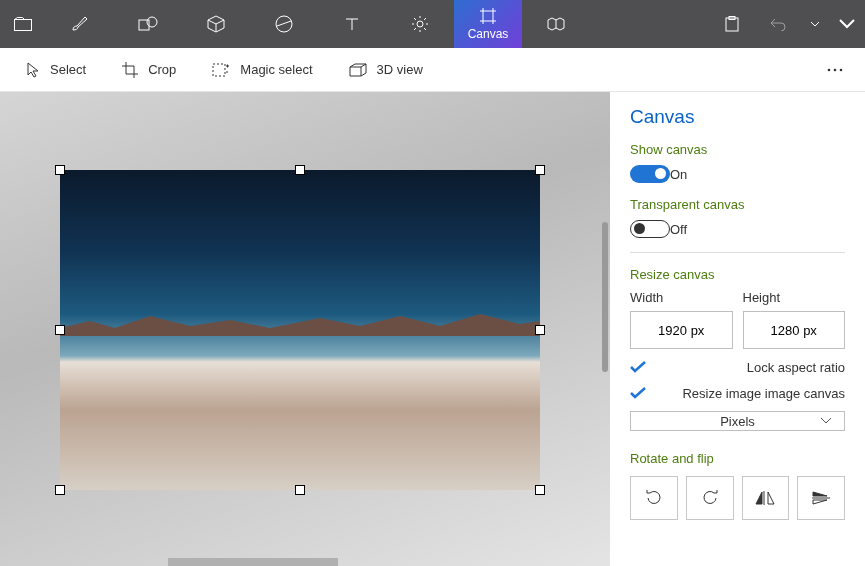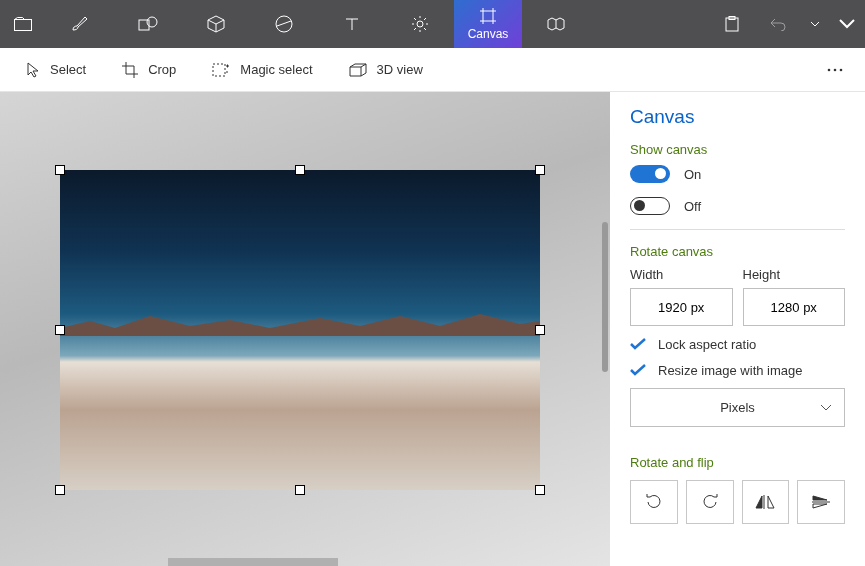"On" .toggle-row { gap: 14px -> none }
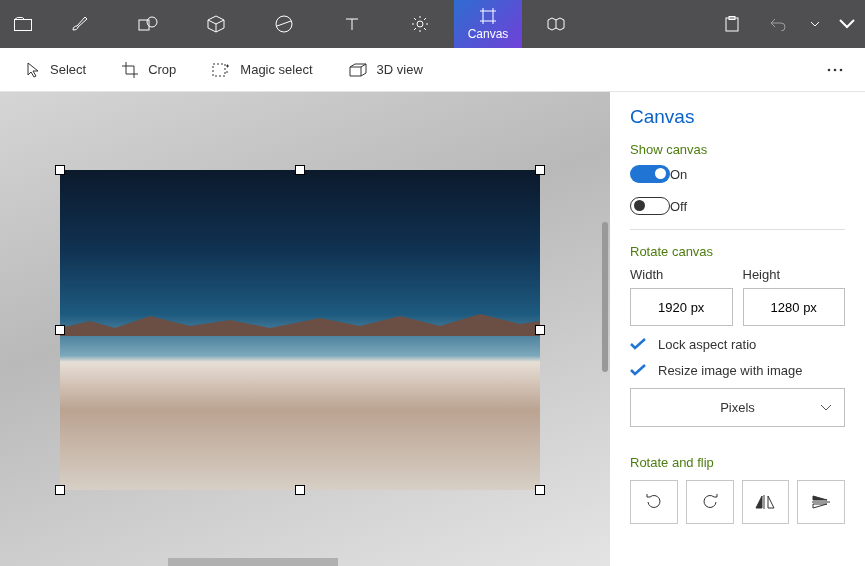"Transparent canvas" span.lbl { html: none -> <span>Transparent canvas</span> }
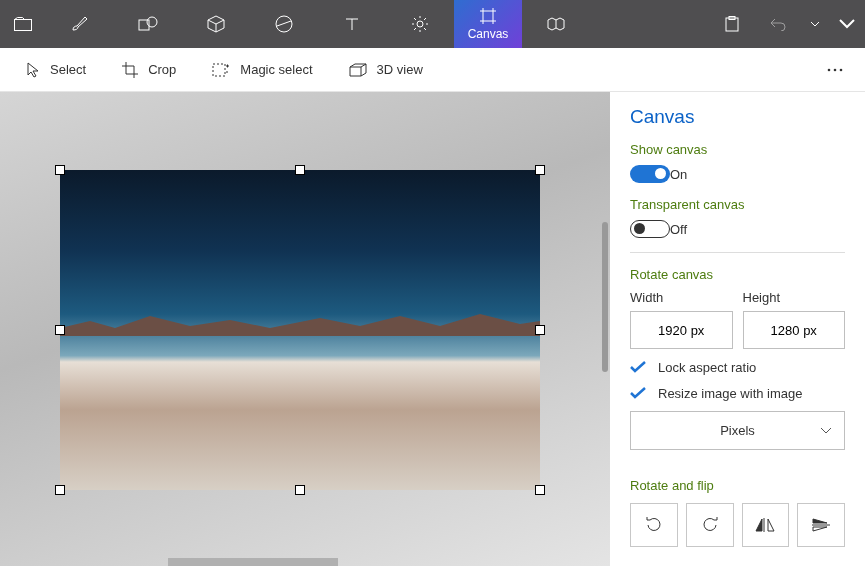"Rotate canvas" span.lbl { text: Rotate -> Resize }
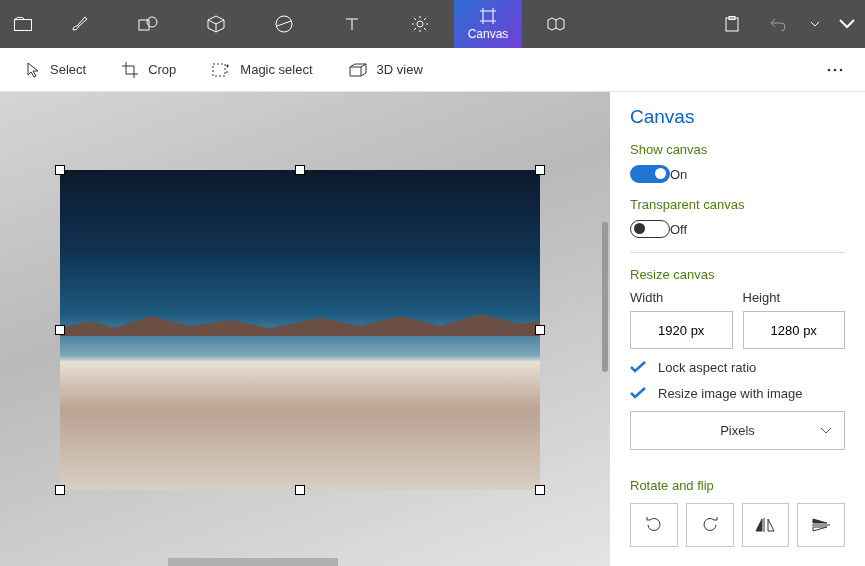"Lock aspect ratio" .check-row { justify-content: none -> space-between }
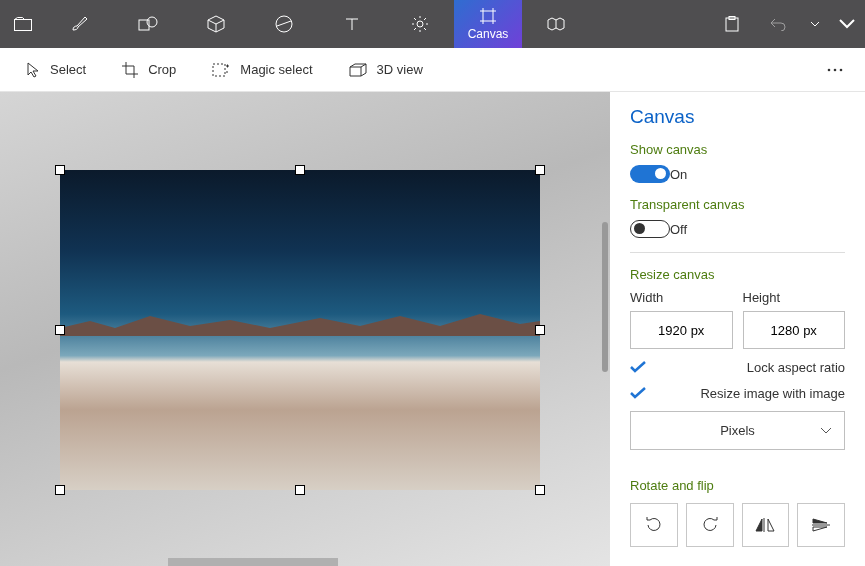"Resize image with image" span { text: with image -> image canvas }
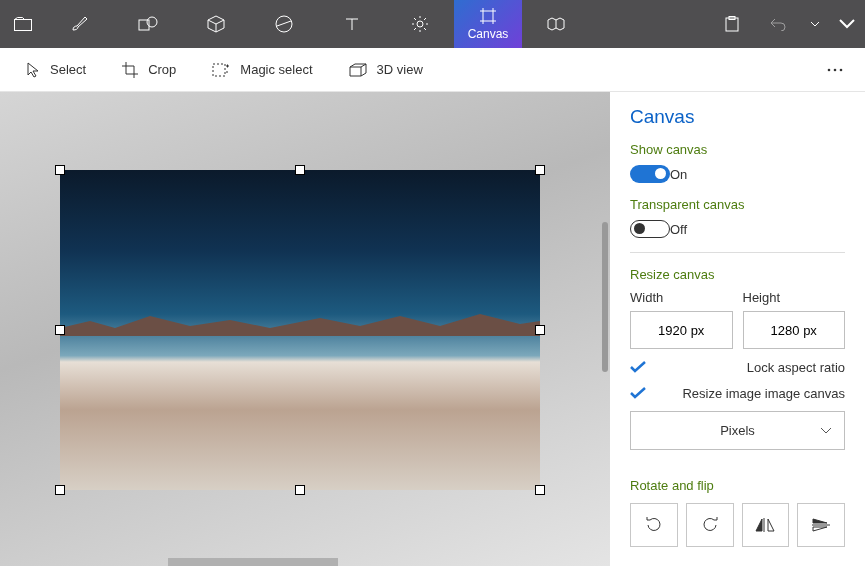"Pixels" .select { height: 39px -> 20px }
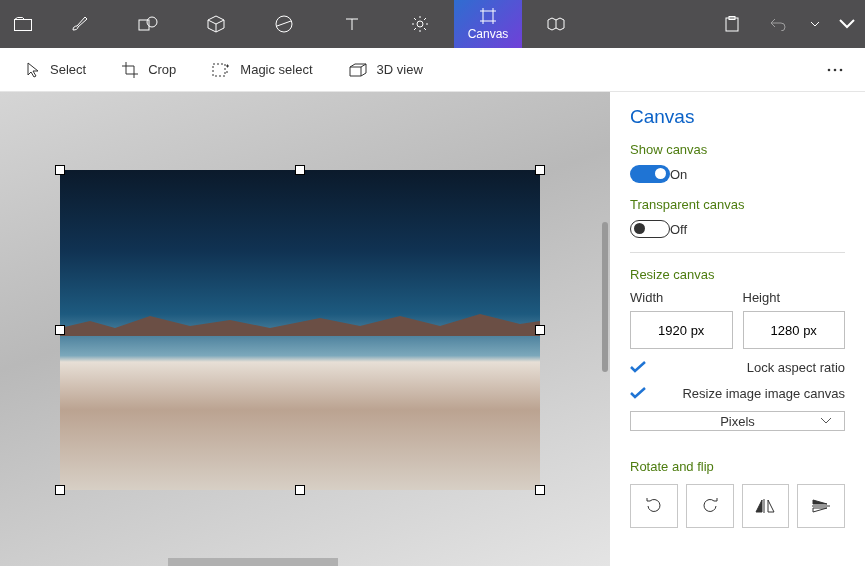"Rotate and flip" span.lbl { margin-top: 28px -> 20px }
